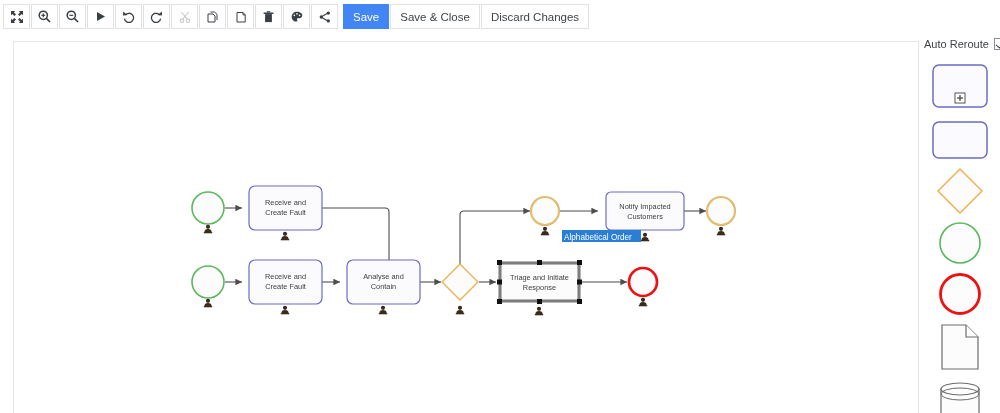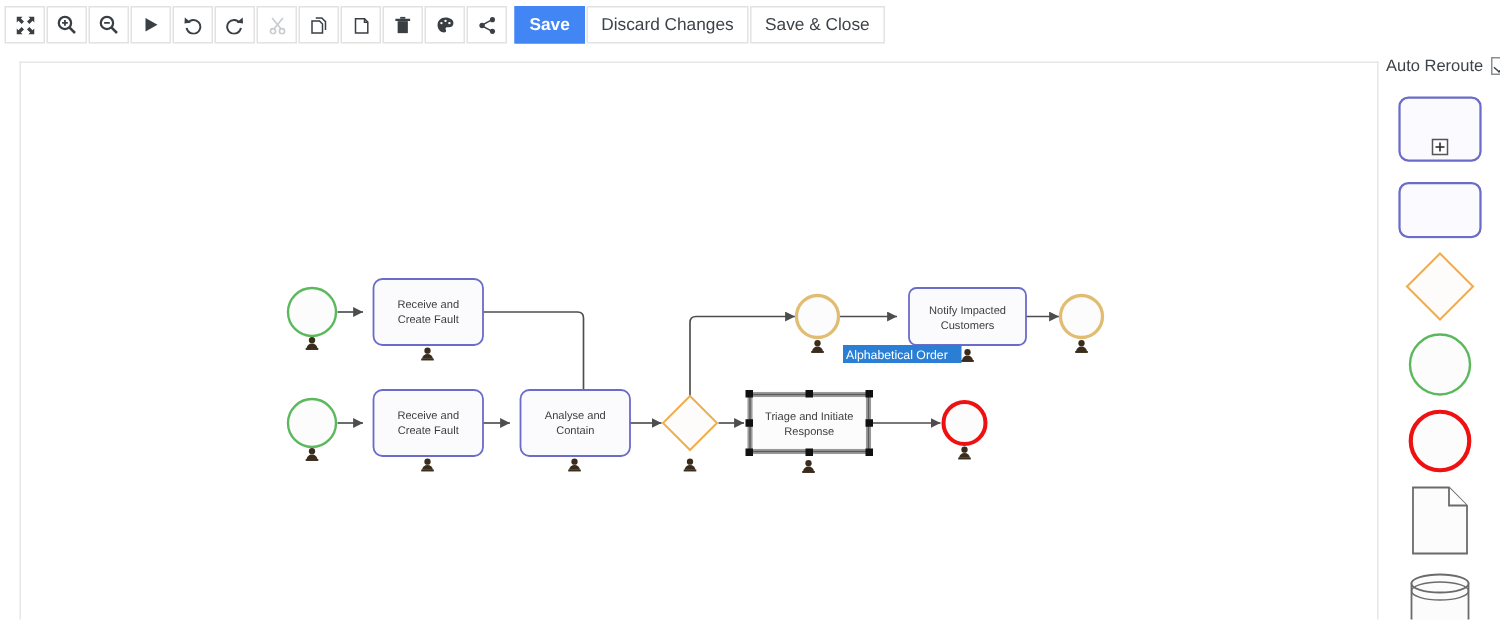"Save" .tb-text.primary { font-weight: 700 -> 400 }
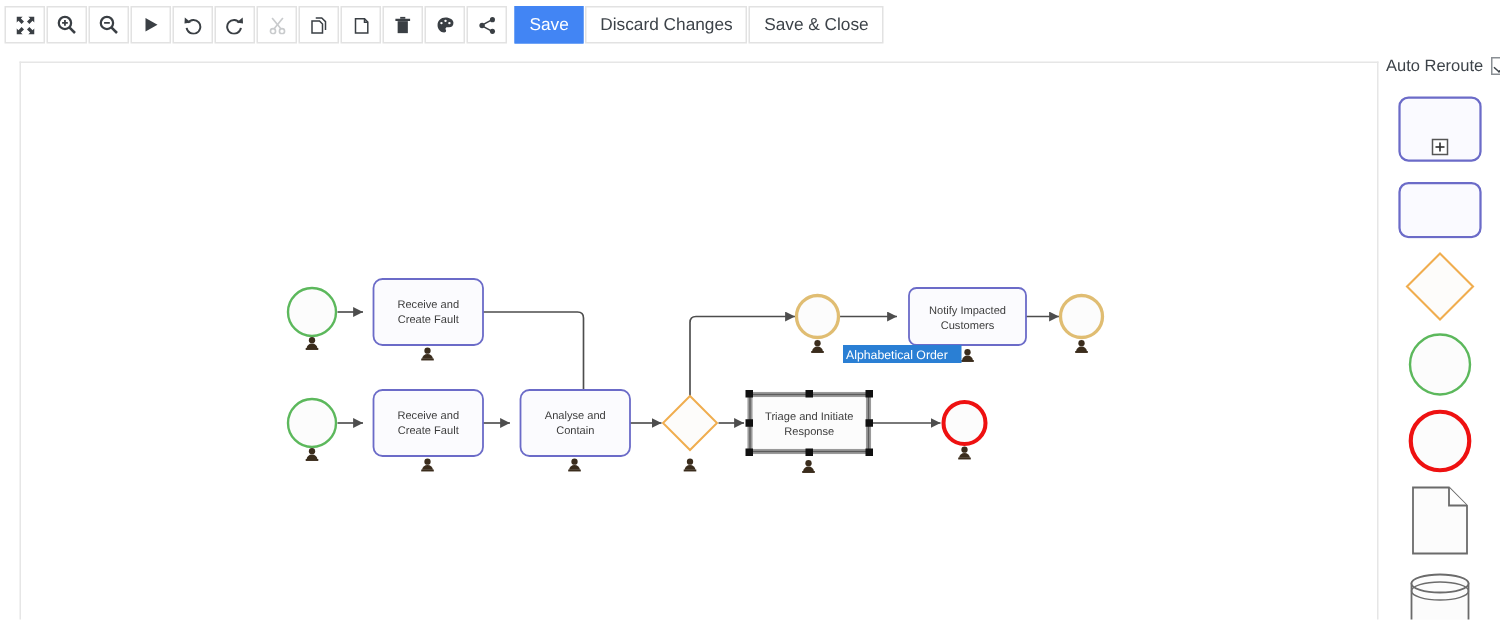"Discard Changes" div.tb-text { order: before "Save & Close" -> after "Save & Close" }
